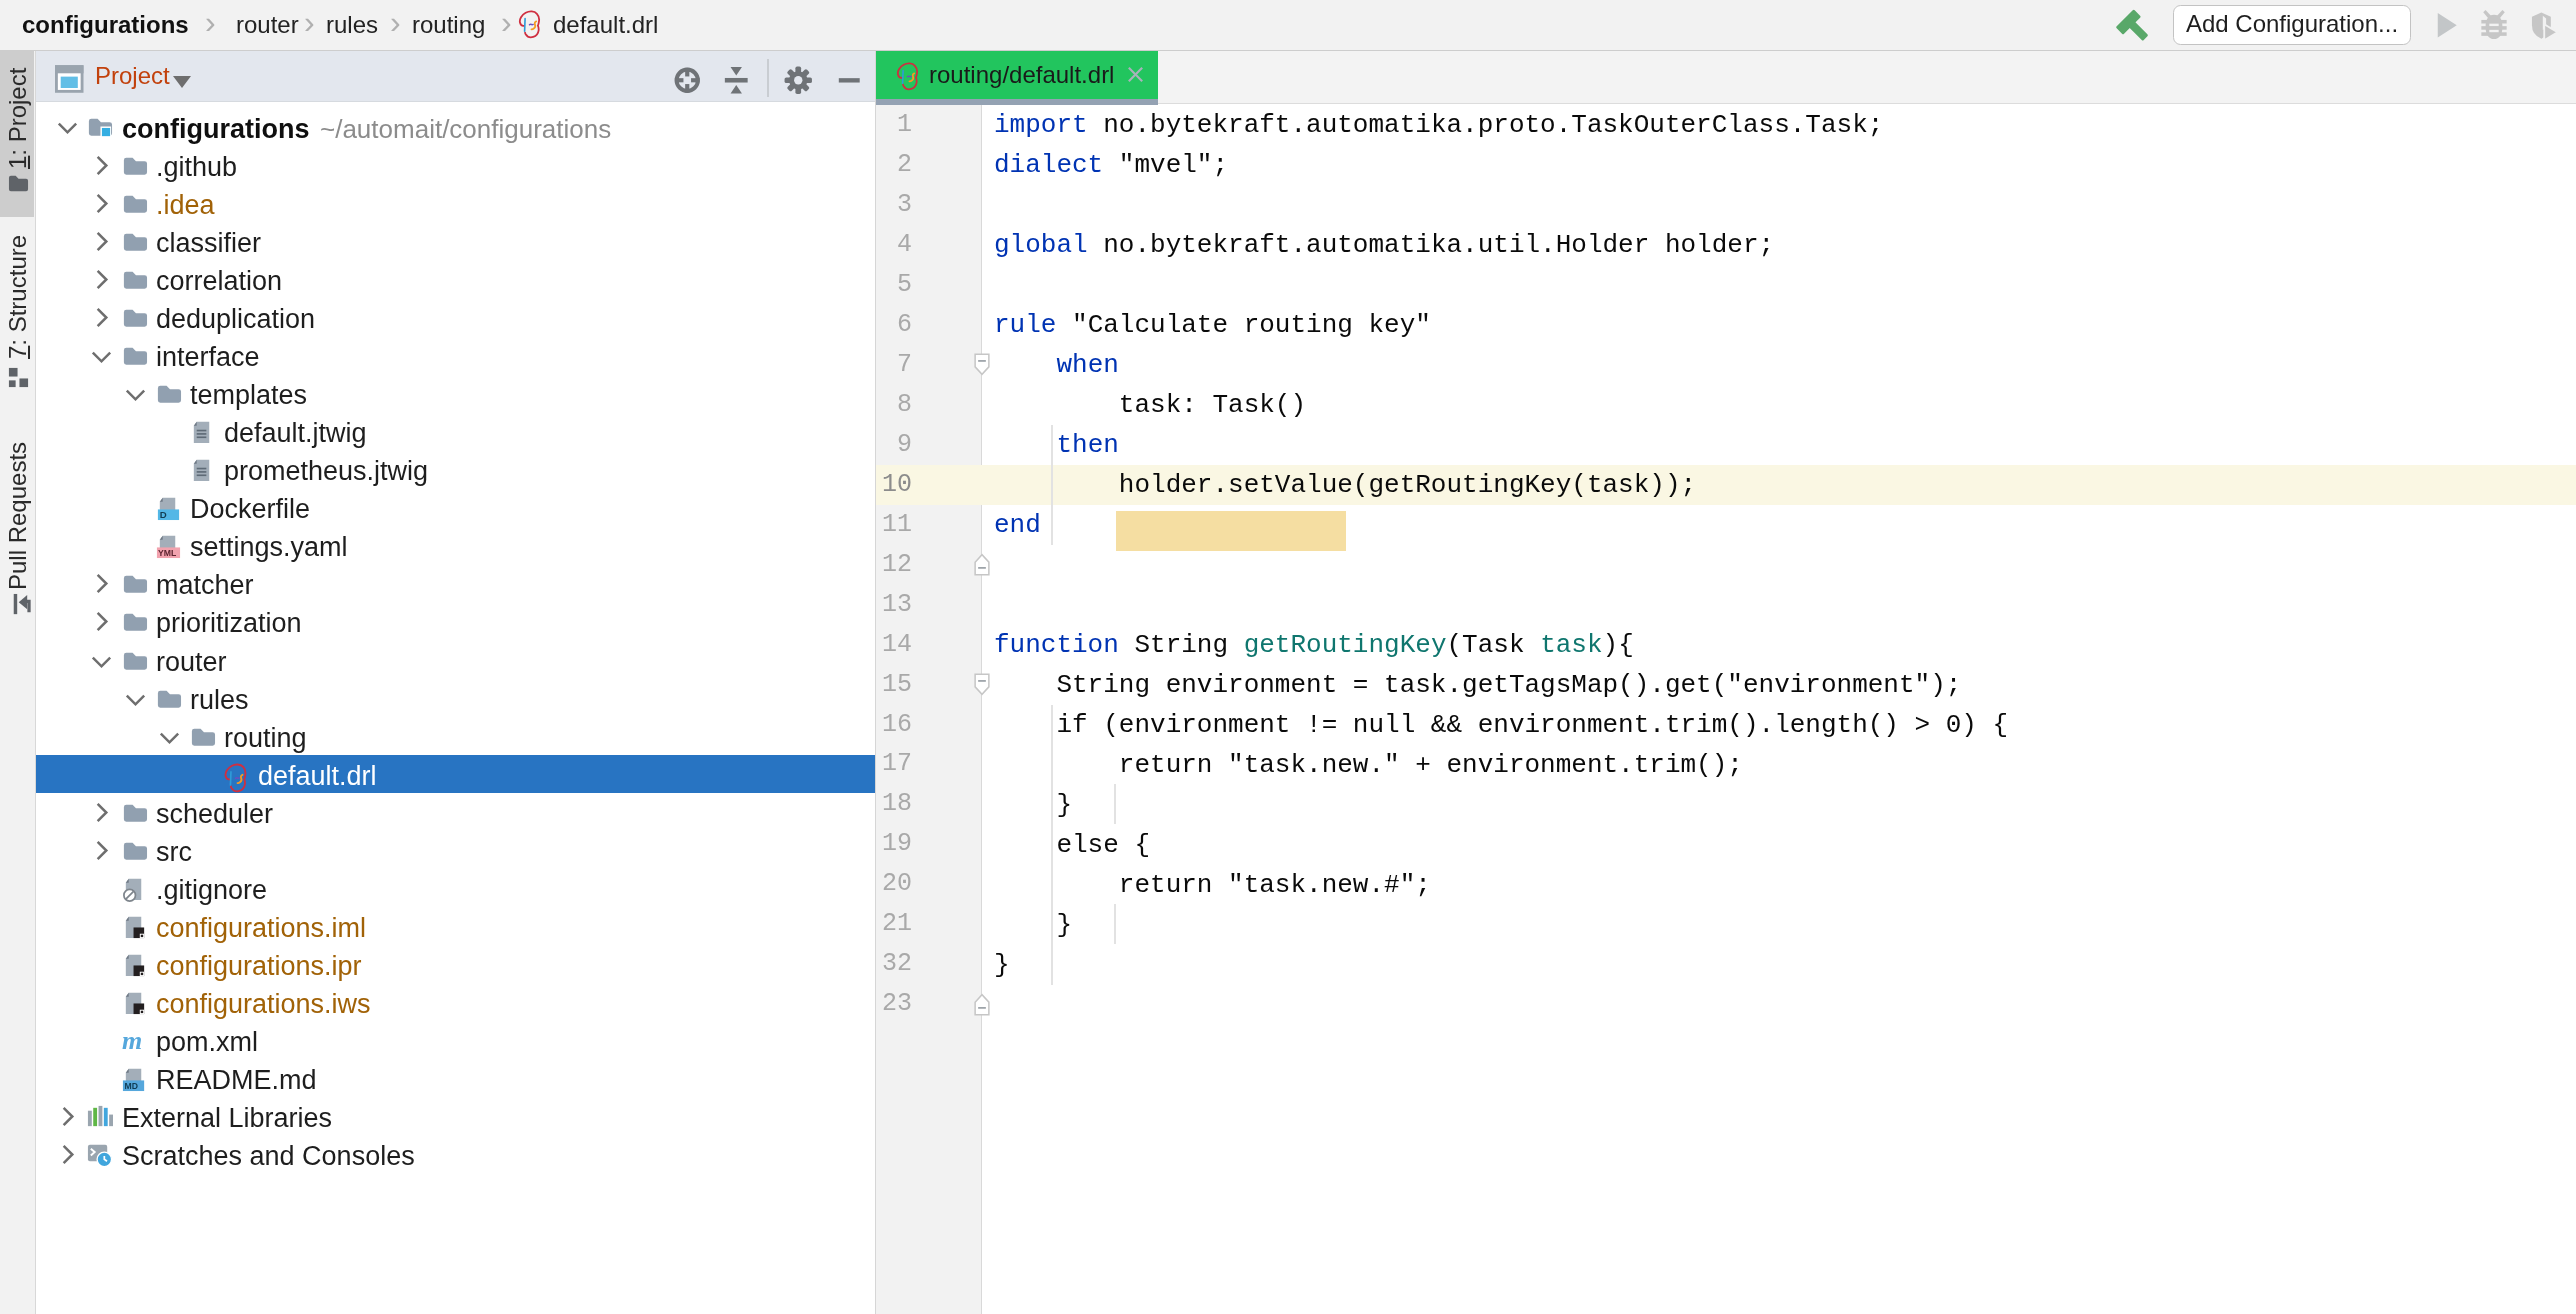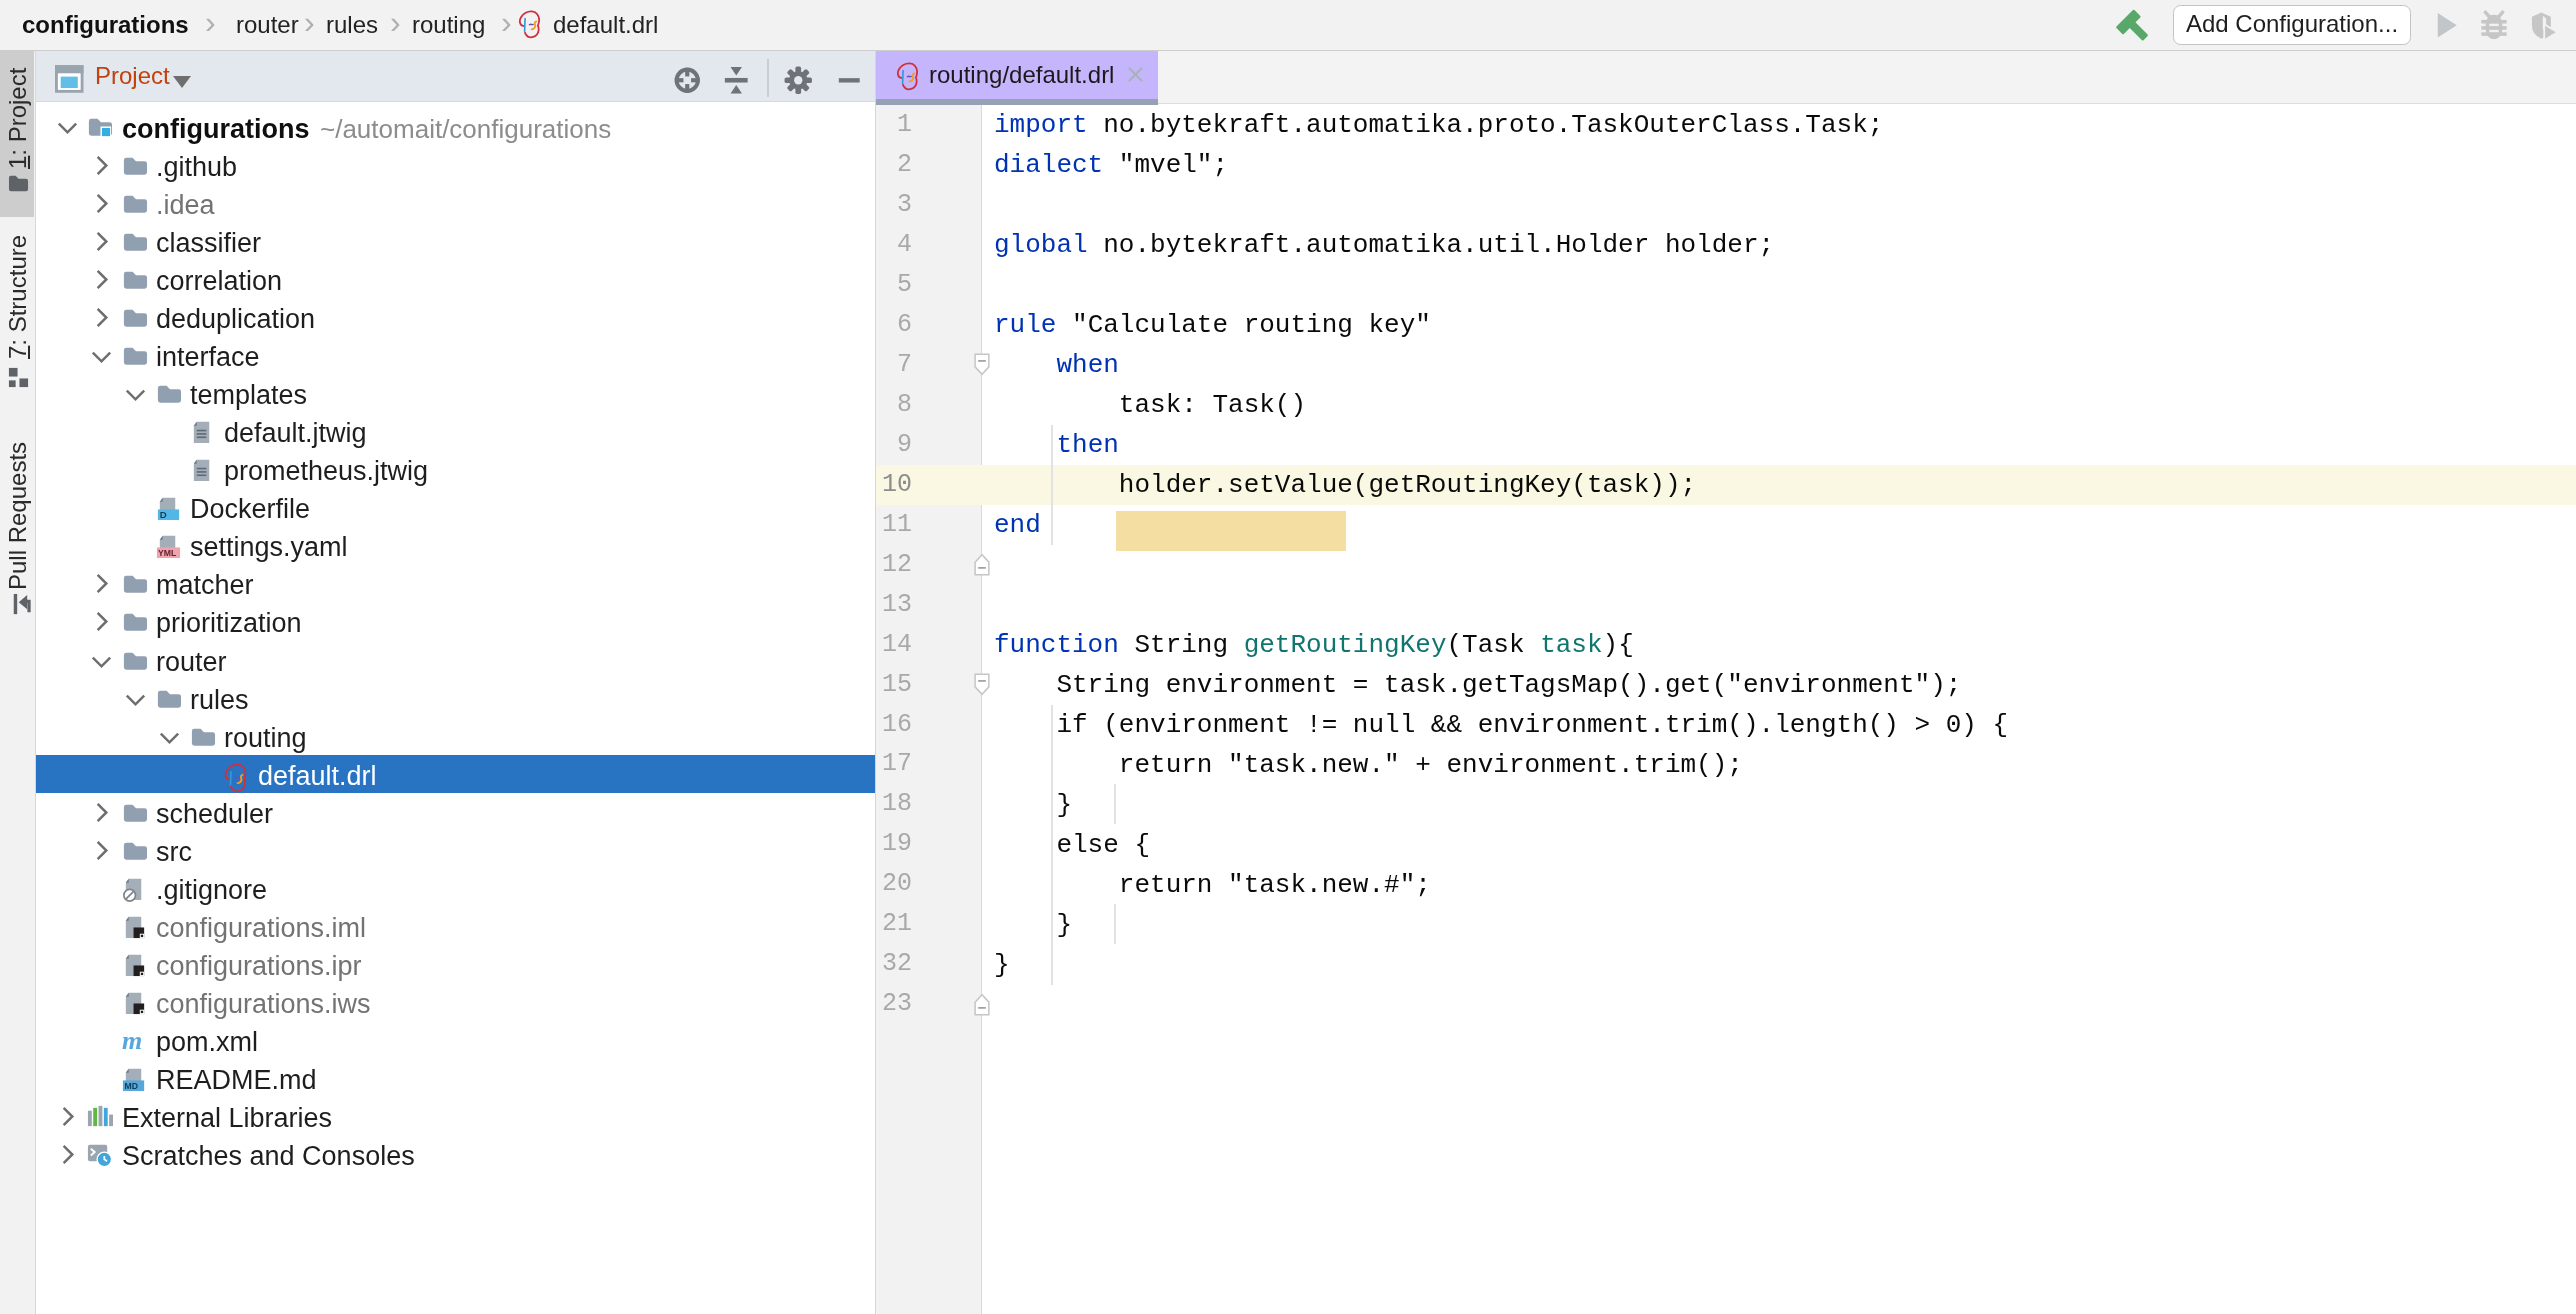"routing/default.drl" .tab { background: #c4b5fd -> #22c55e }
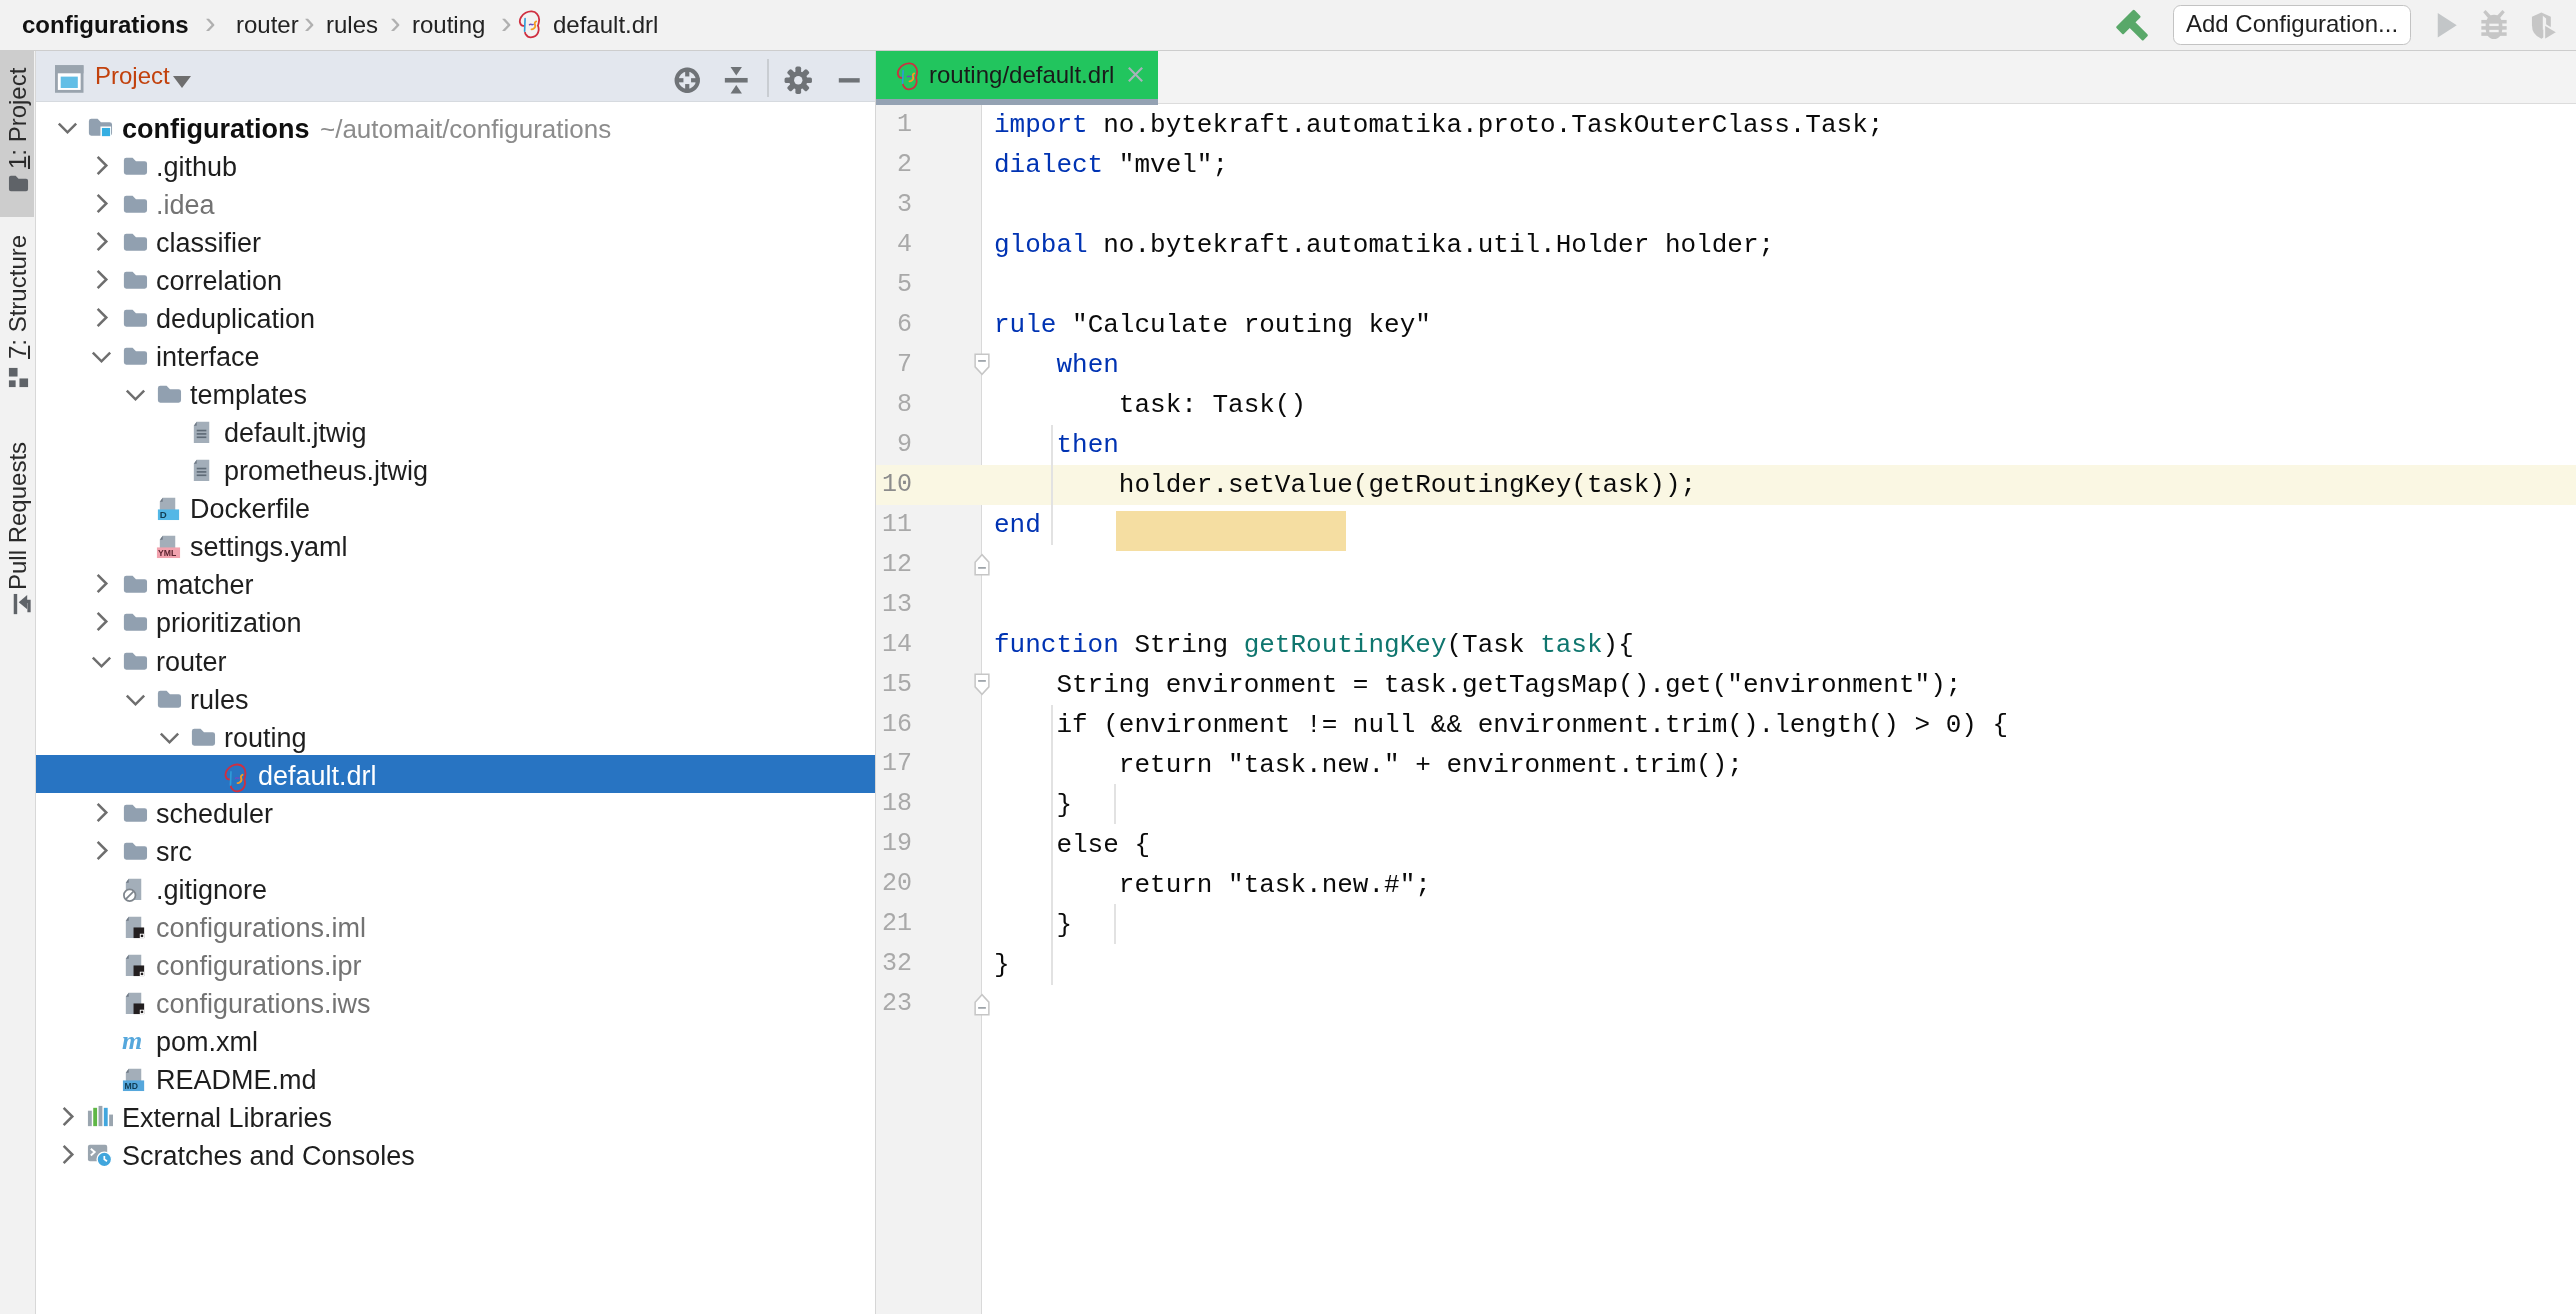".idea" .row .lab.olive { color: #737373 -> #a16207 }
